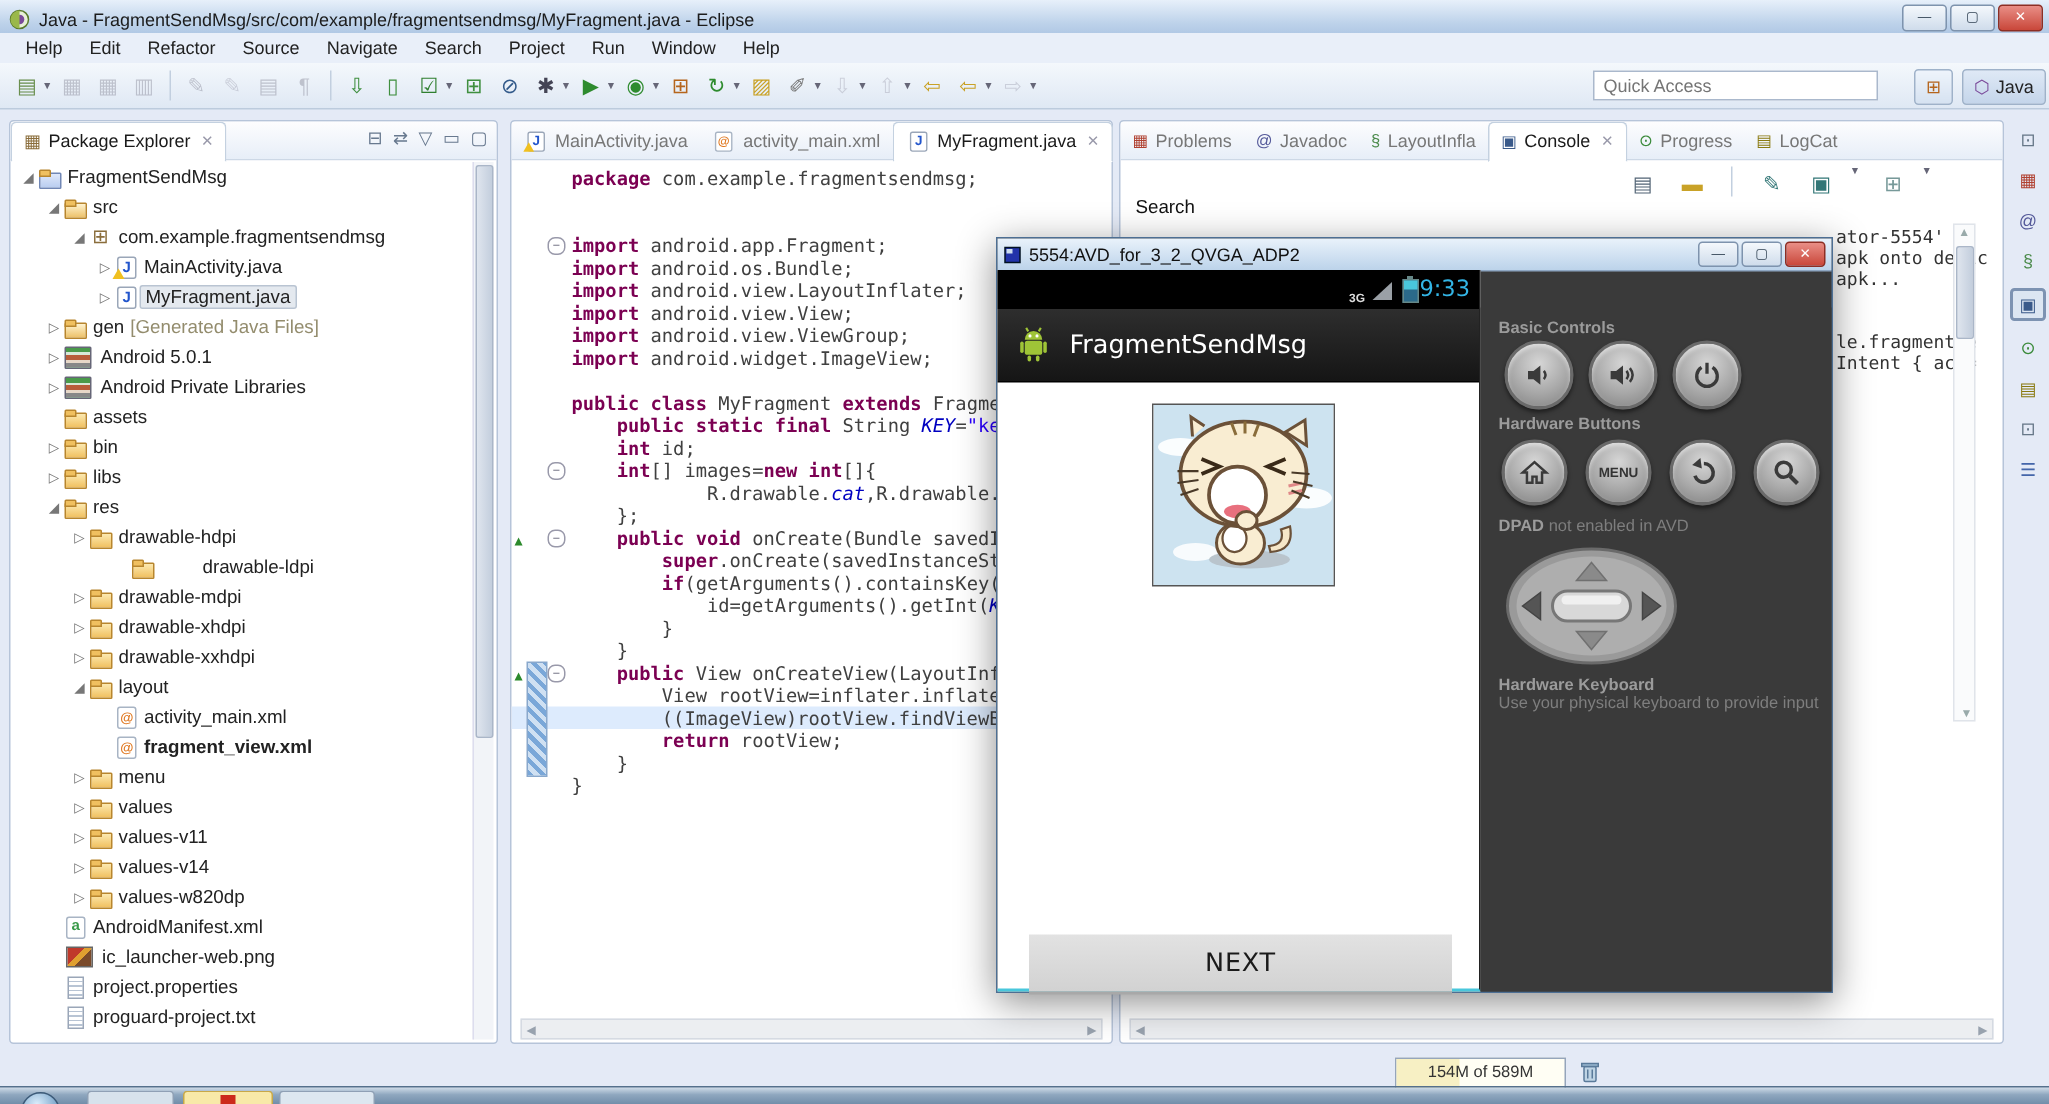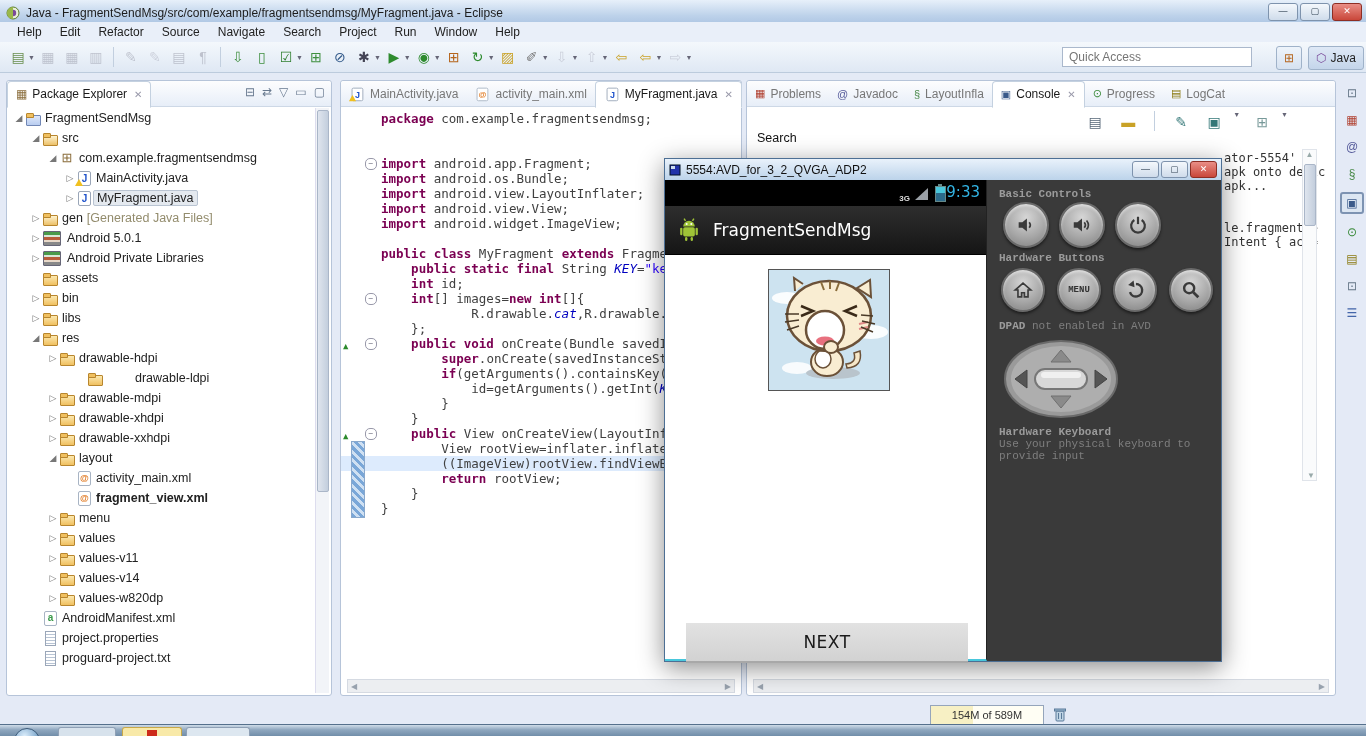"import android.view.ViewGroup;" div.cline { html: none -> <div><span>import</span><span> android.view.ViewGroup;</span></div> }
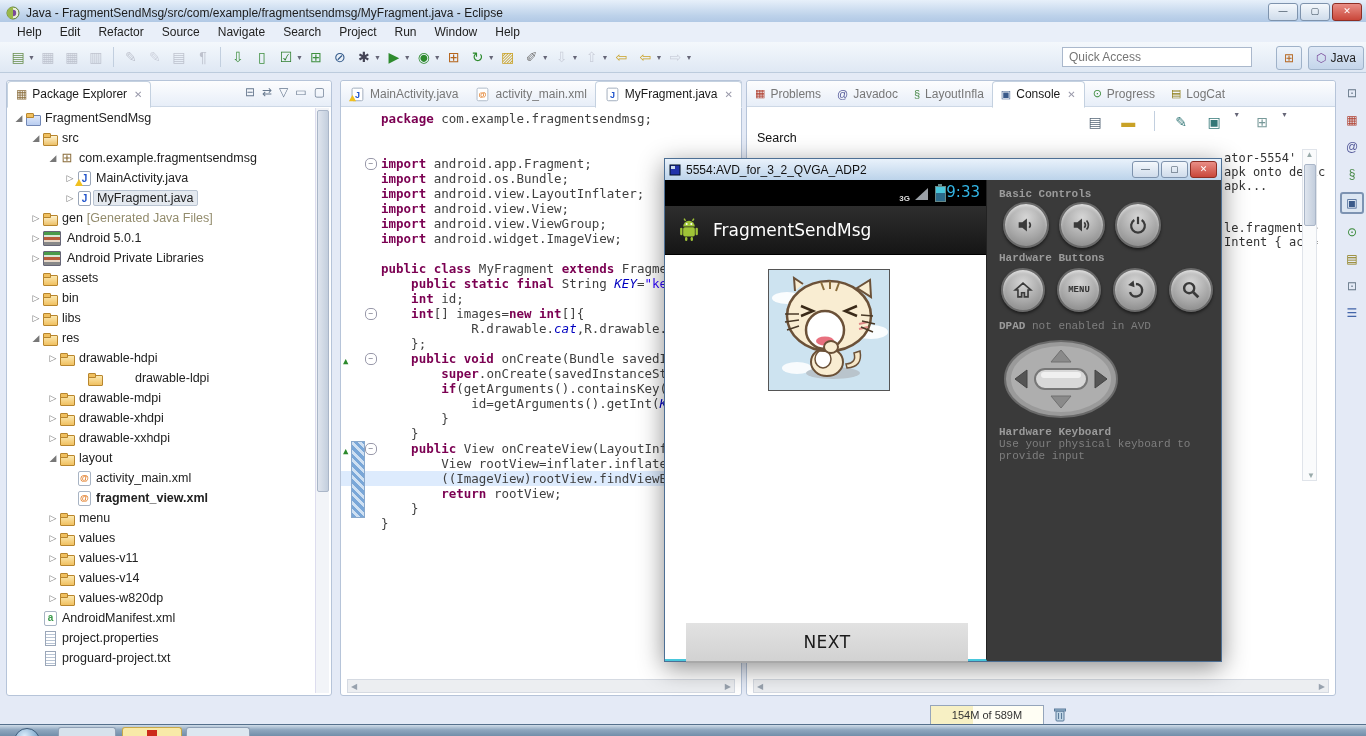"Basic Controls" #empanel { font-family: Liberation Mono, monospace -> Liberation Sans, sans-serif; margin-top: none -> 25px }
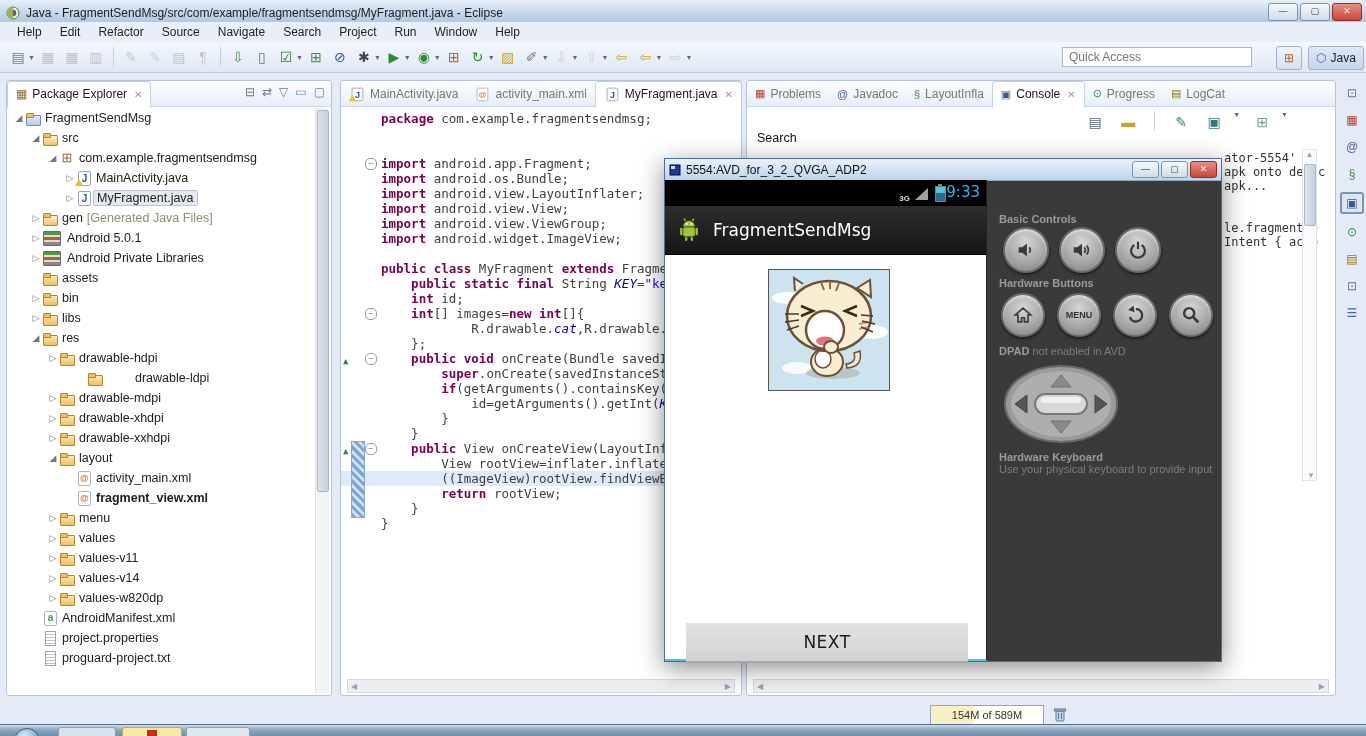"ic_launcher-web.png" div.trow { html: none -> <div> <span></span> <span></span> <span>ic_launcher-web.png</span> </div> }
